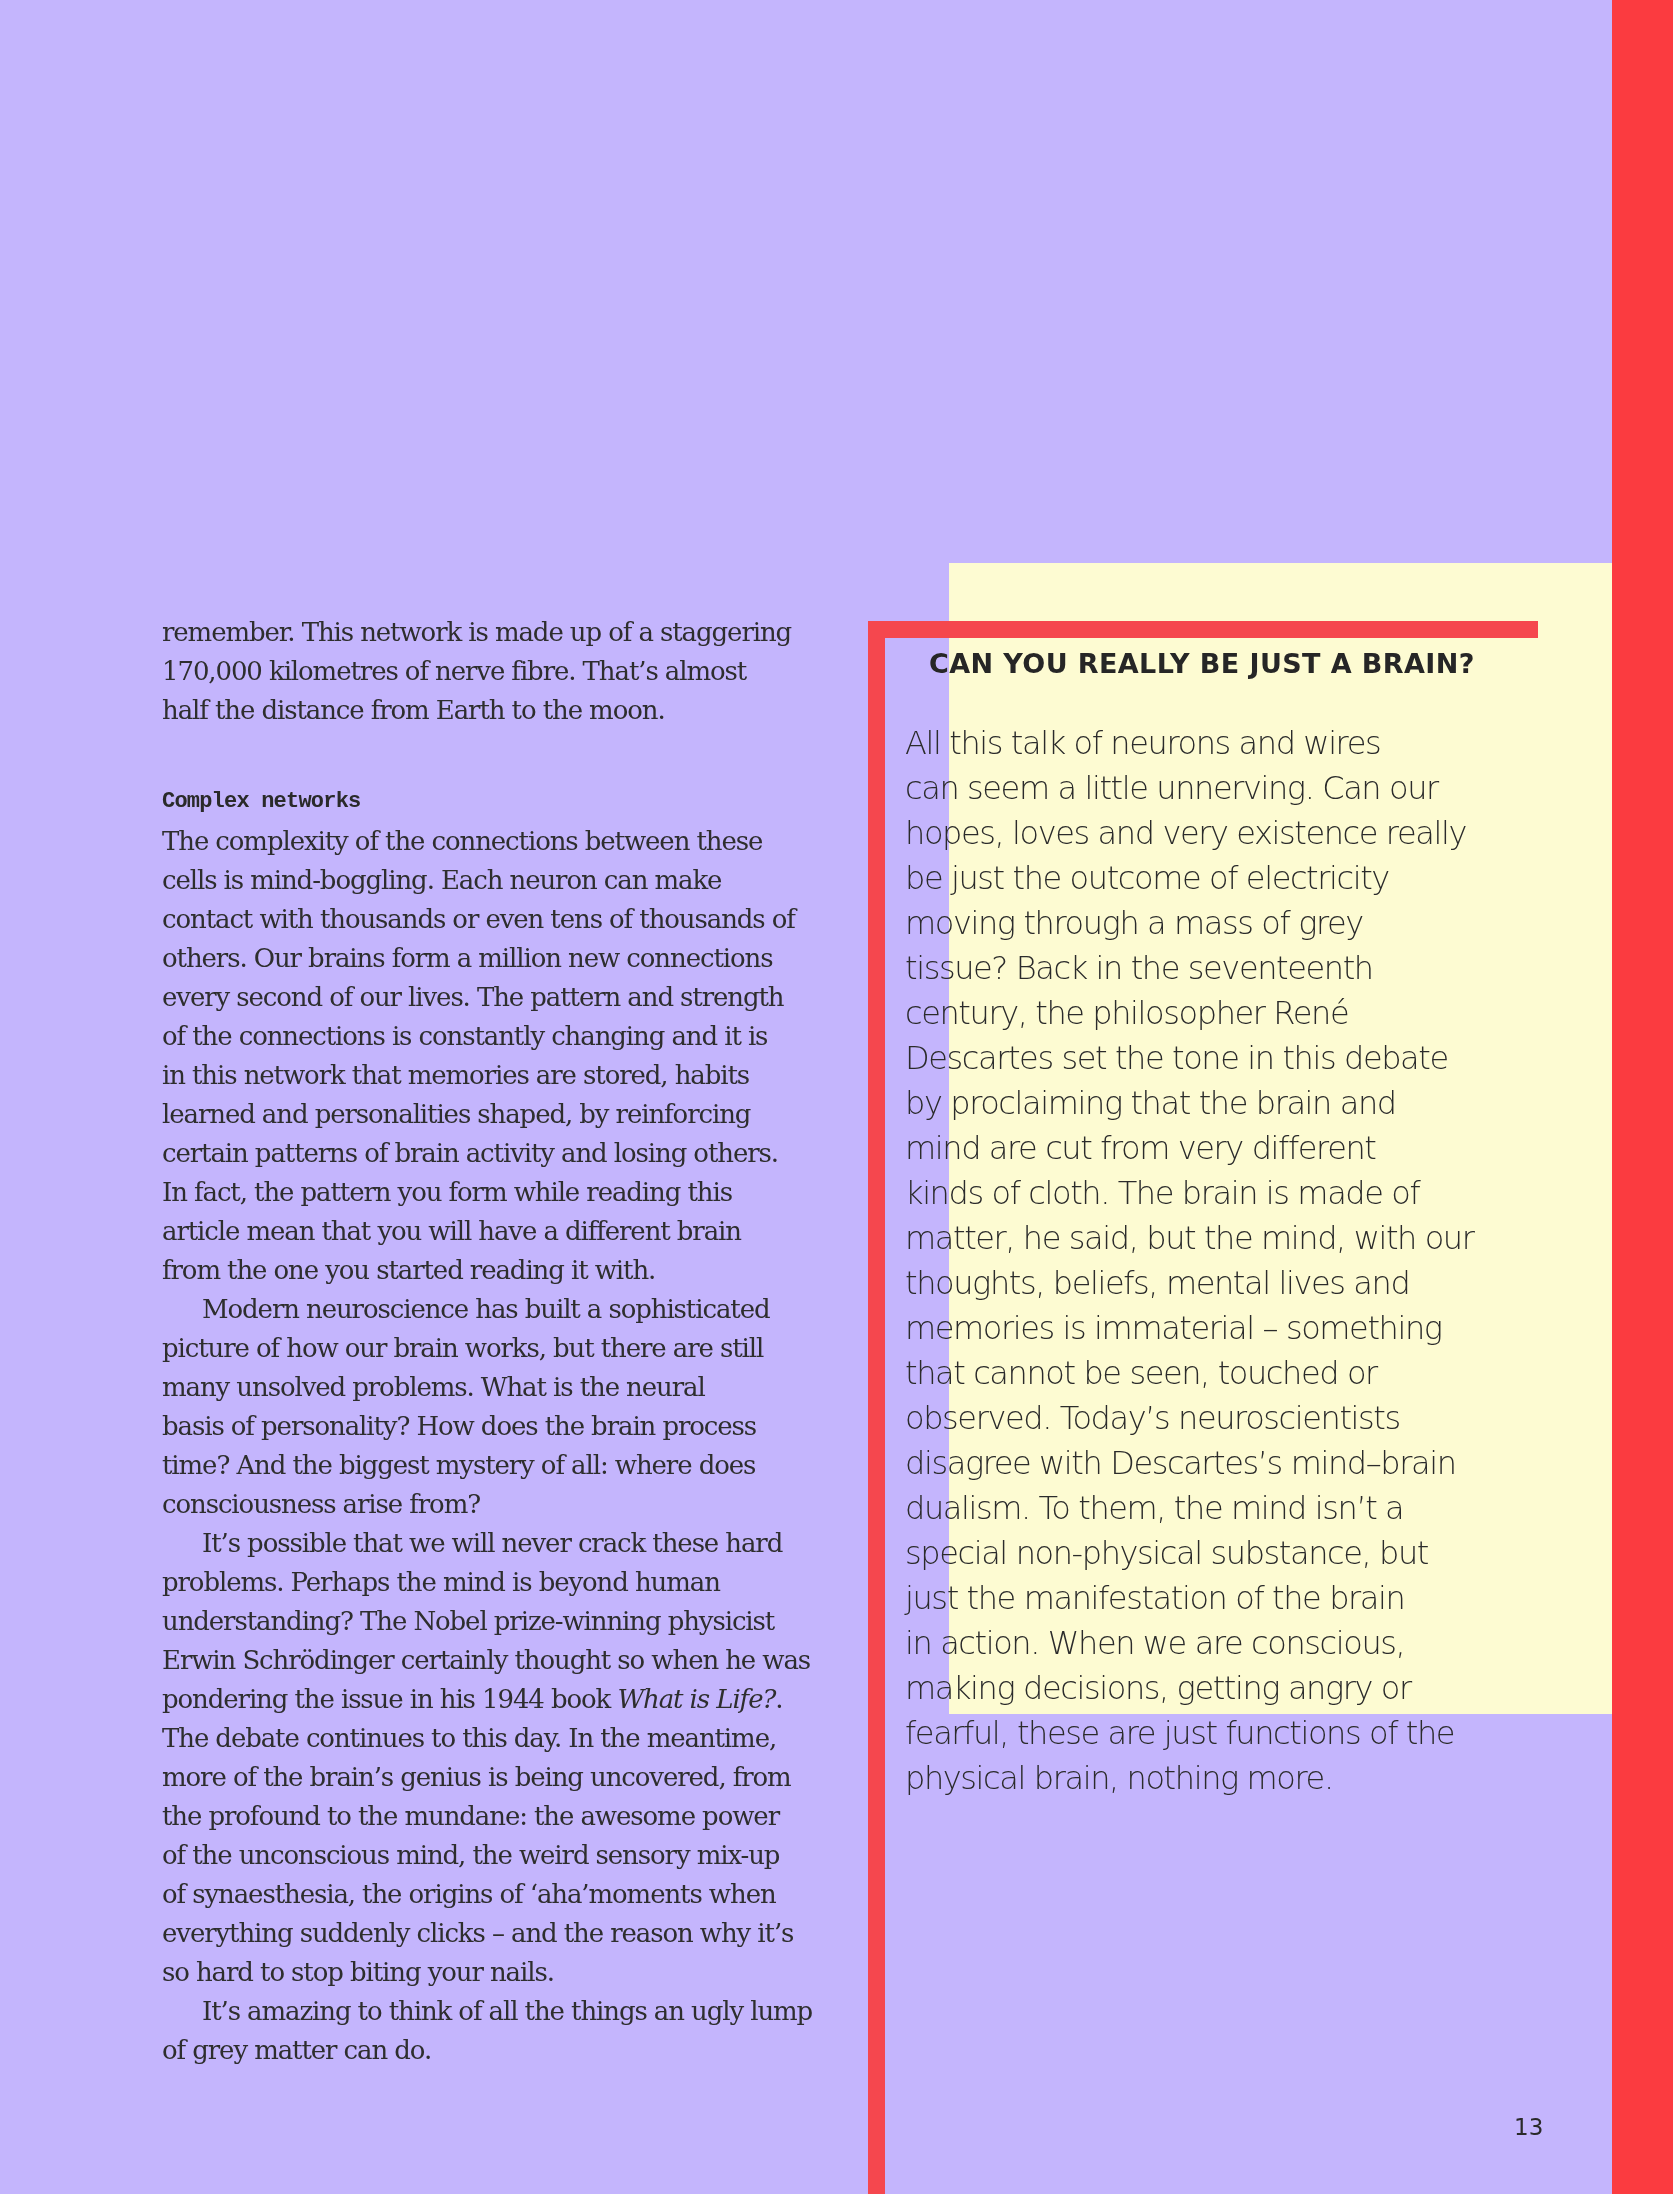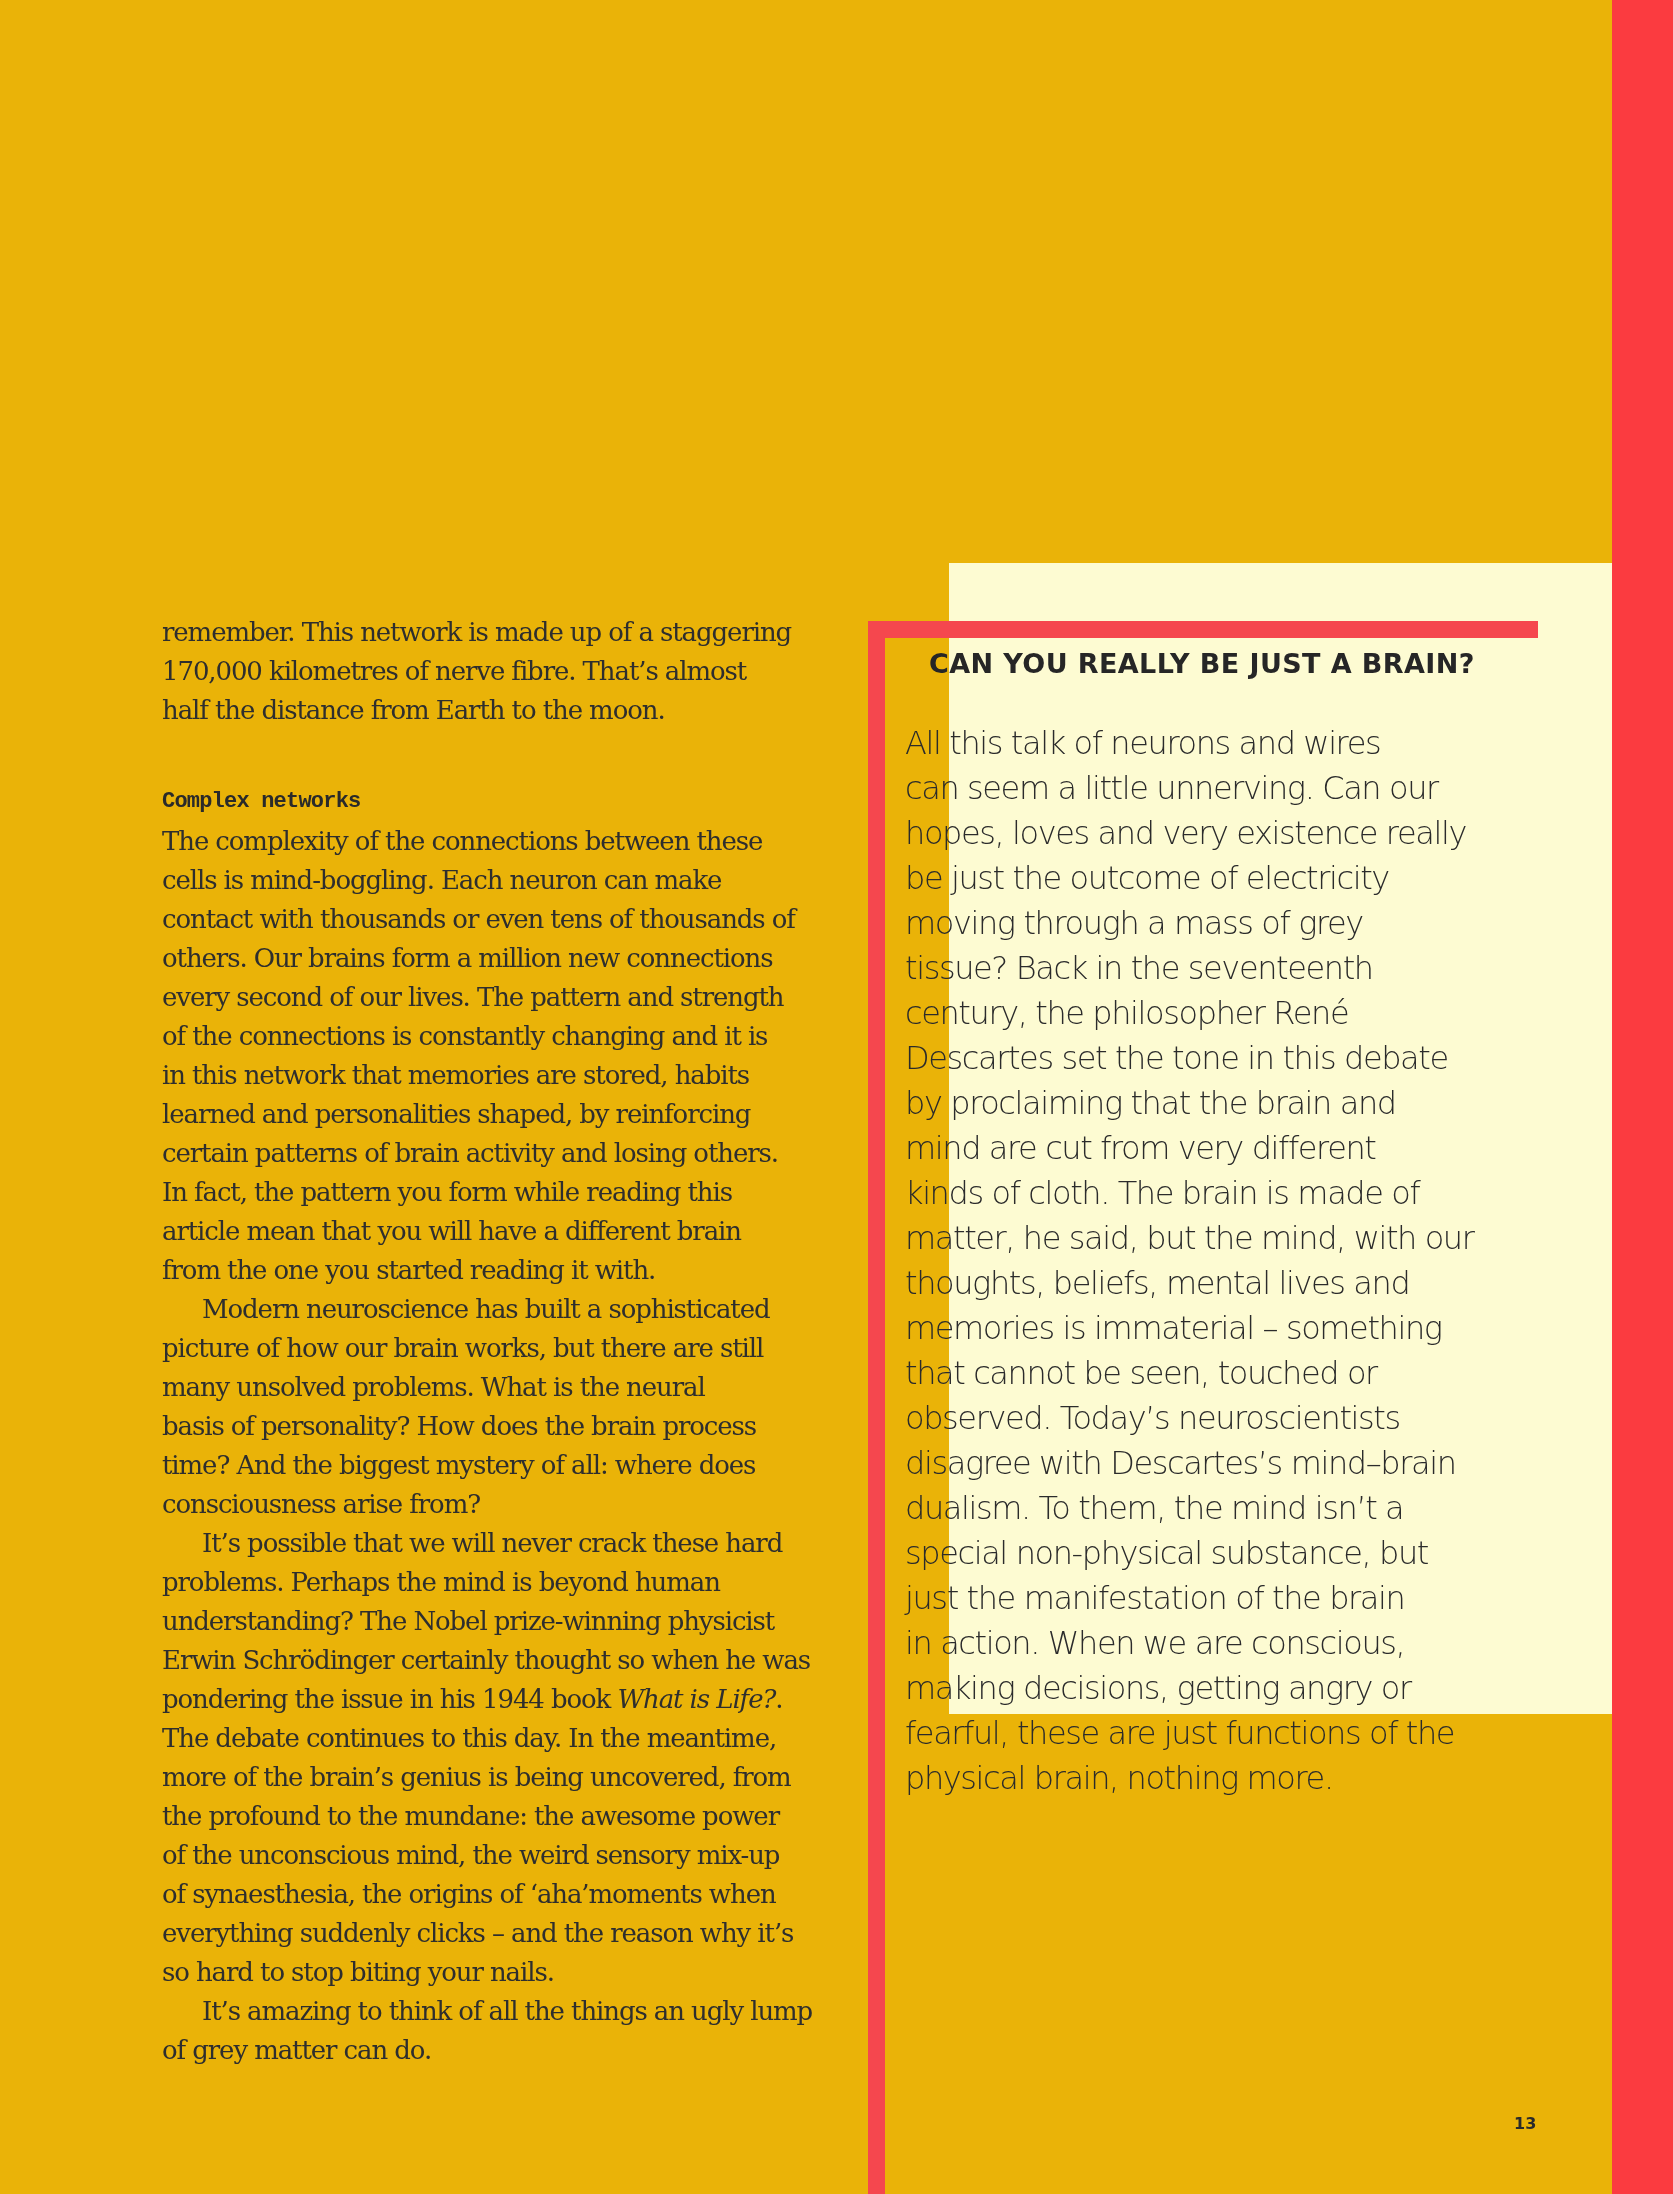"remember. This network is made" .page { background: #eab308 -> #c4b5fd }
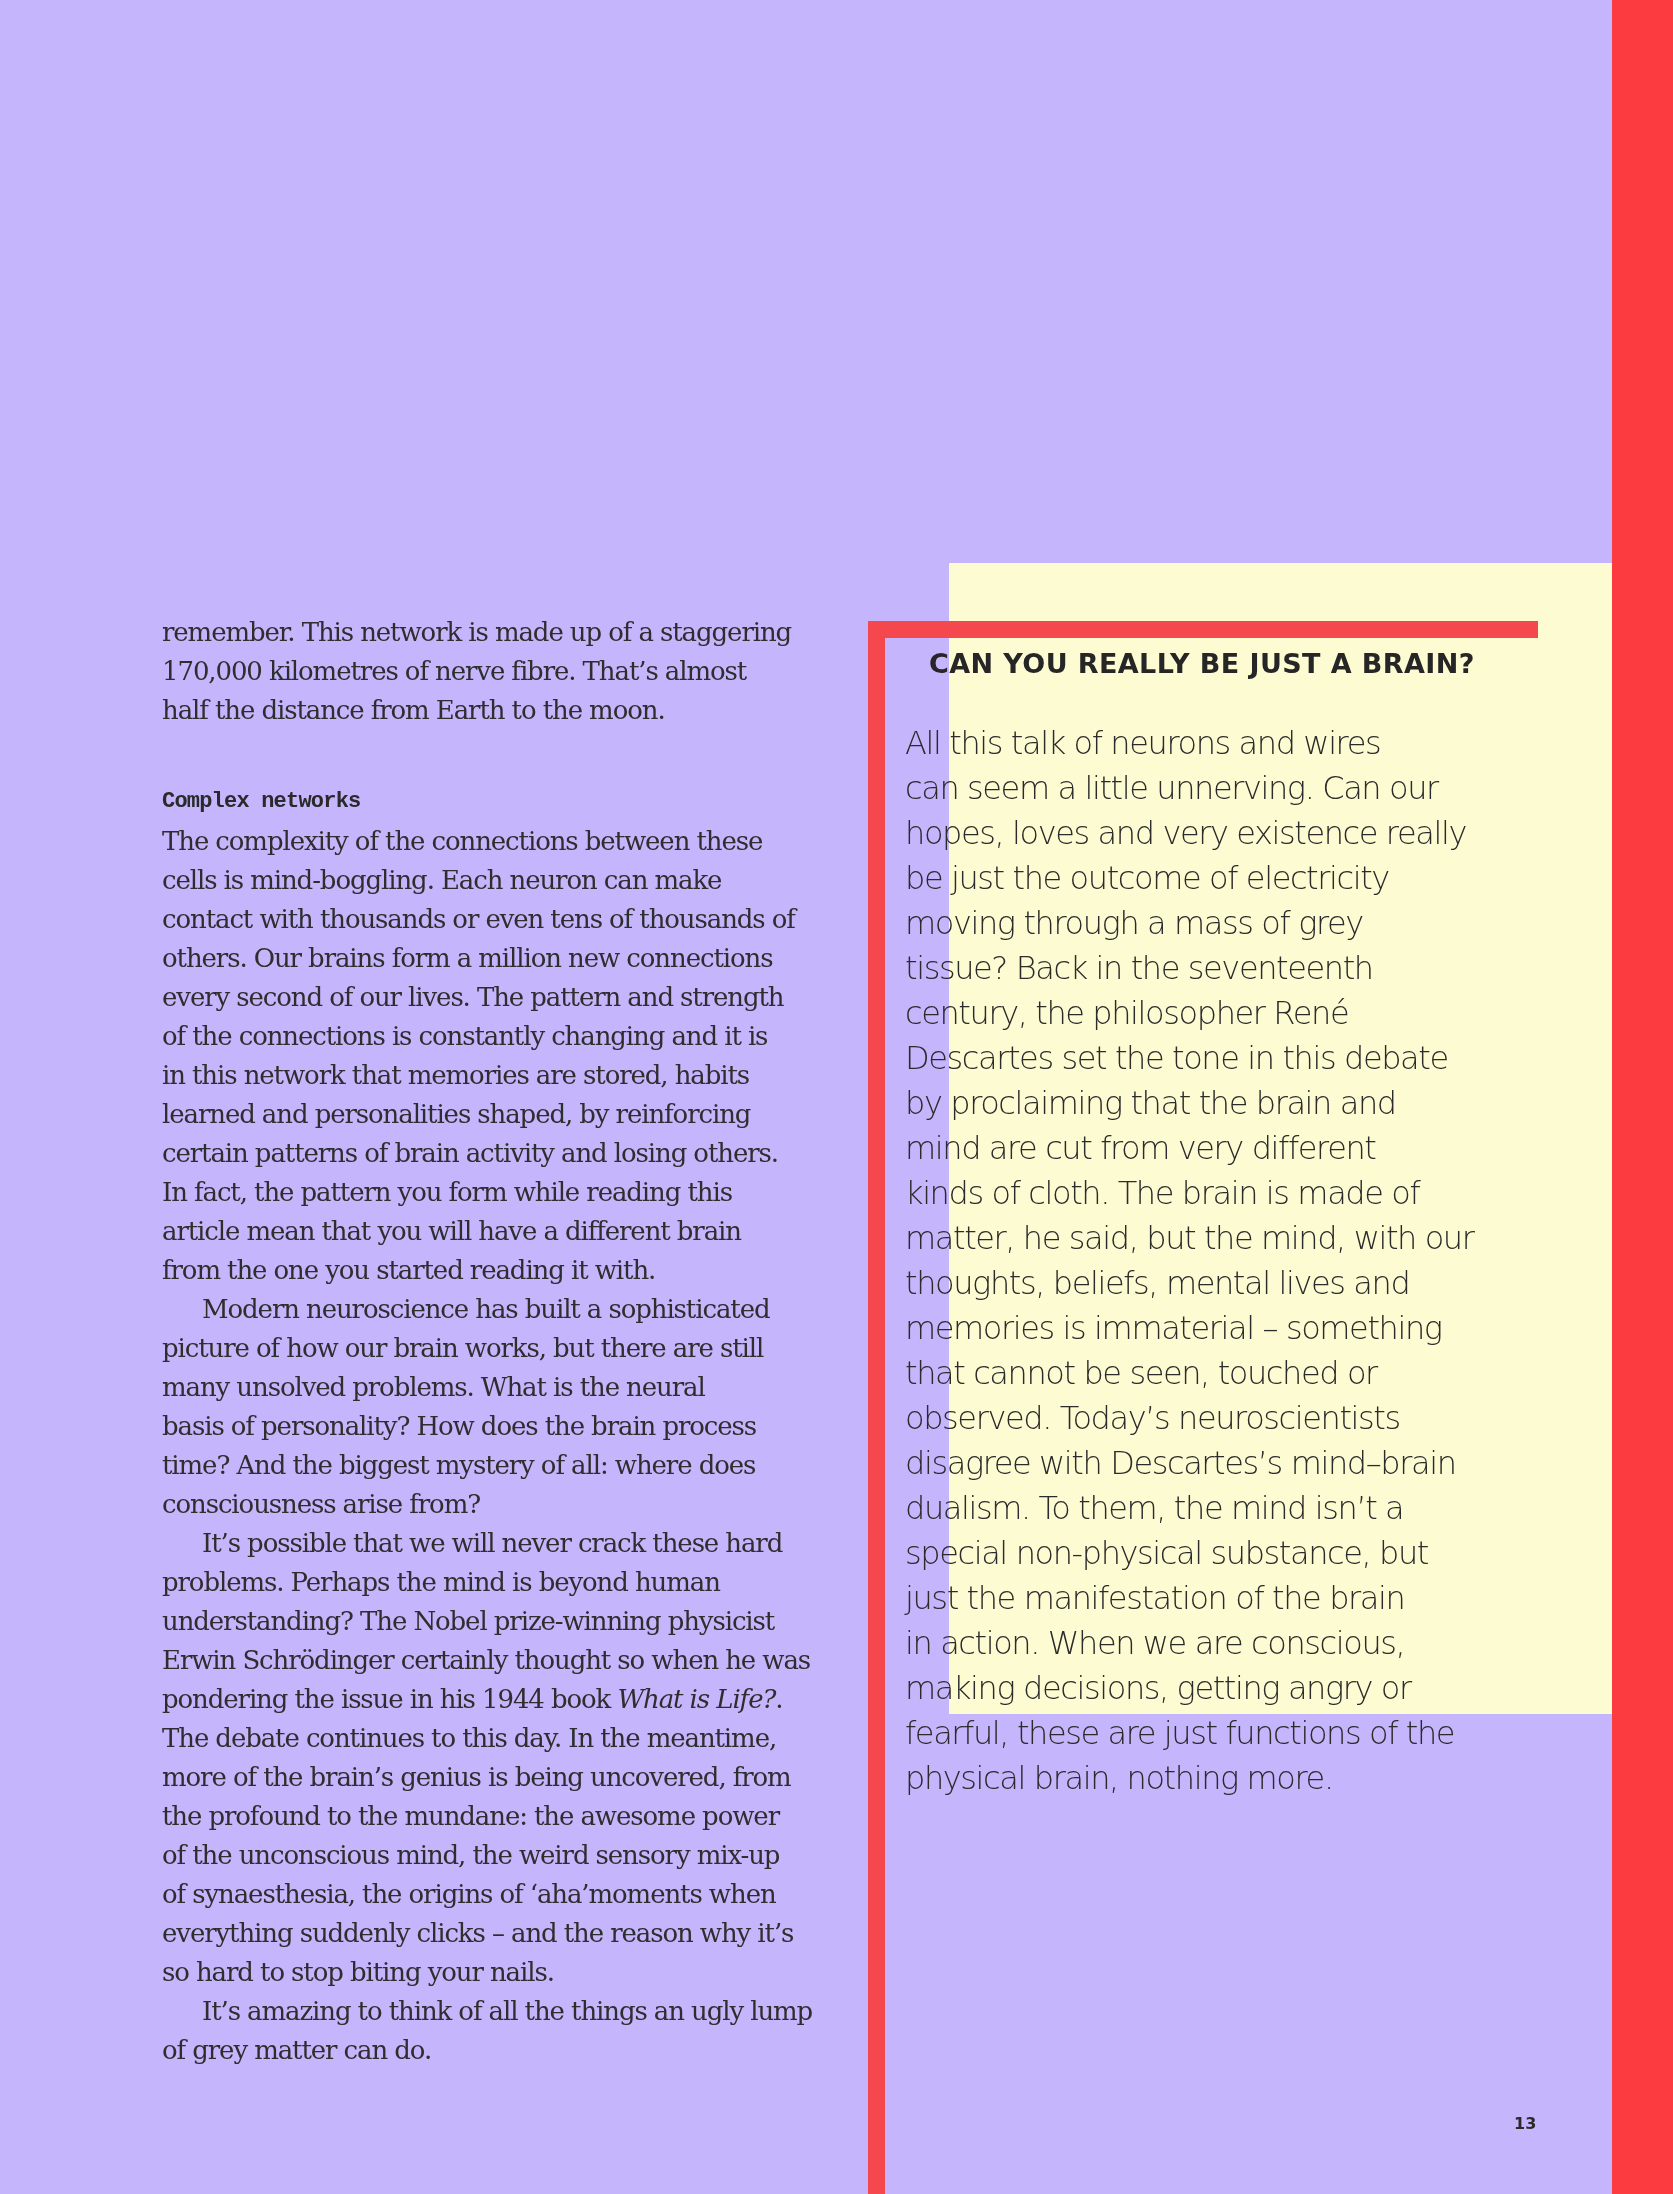"13" .page-number { font-size: 16px -> 23px; font-weight: bold -> normal }
